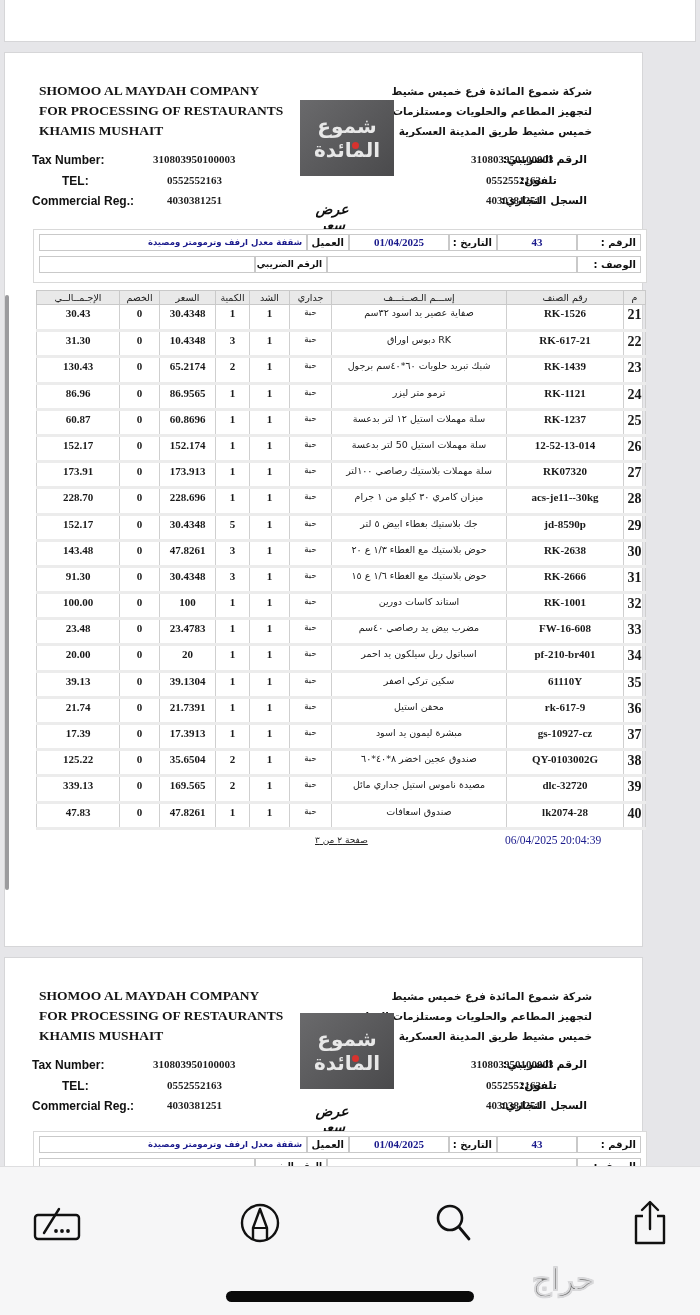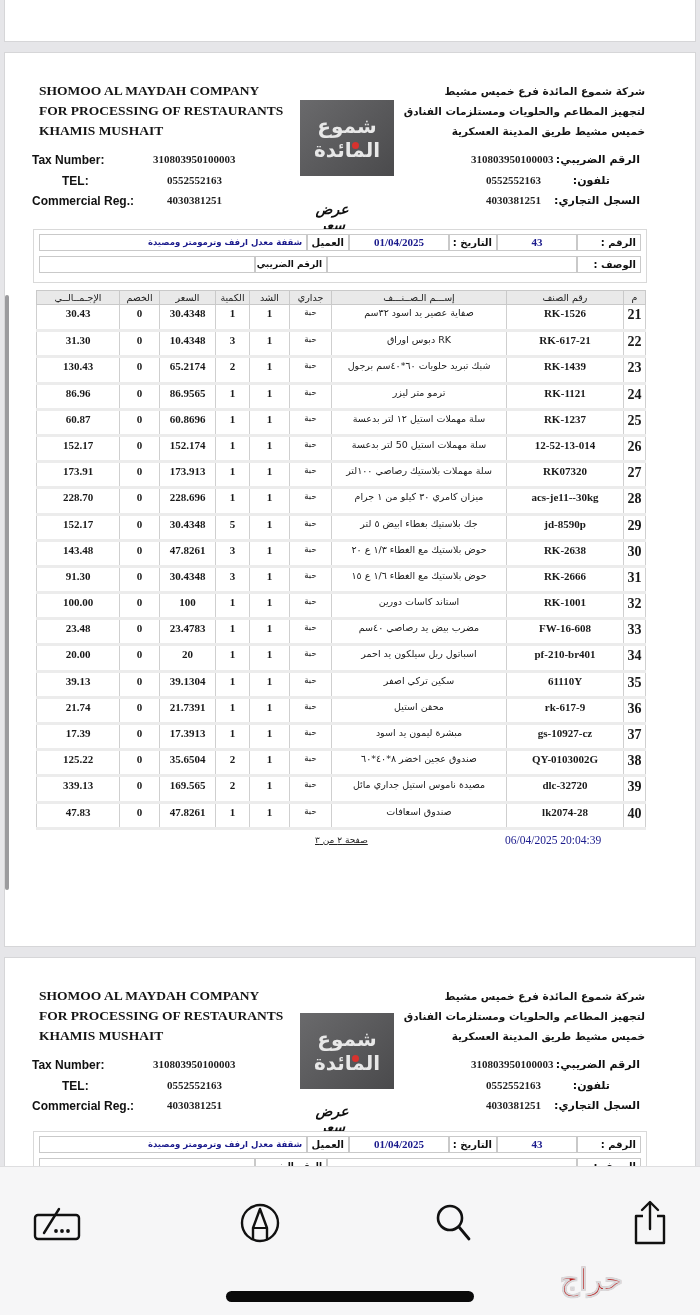"SHOMOO AL MAYDAH COMPANY" .page { width: 692px -> 639px }
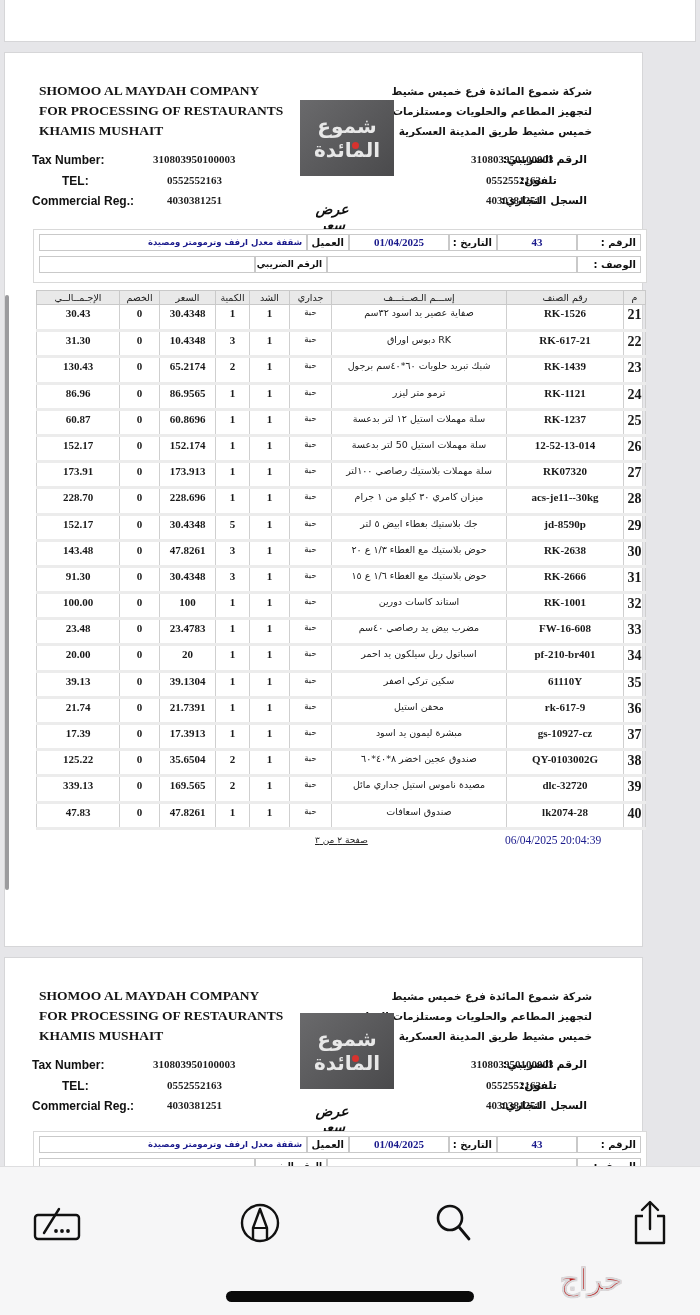"حراج" .watermark { color: #b91c1c -> #737373; left: 560px -> 532px }
